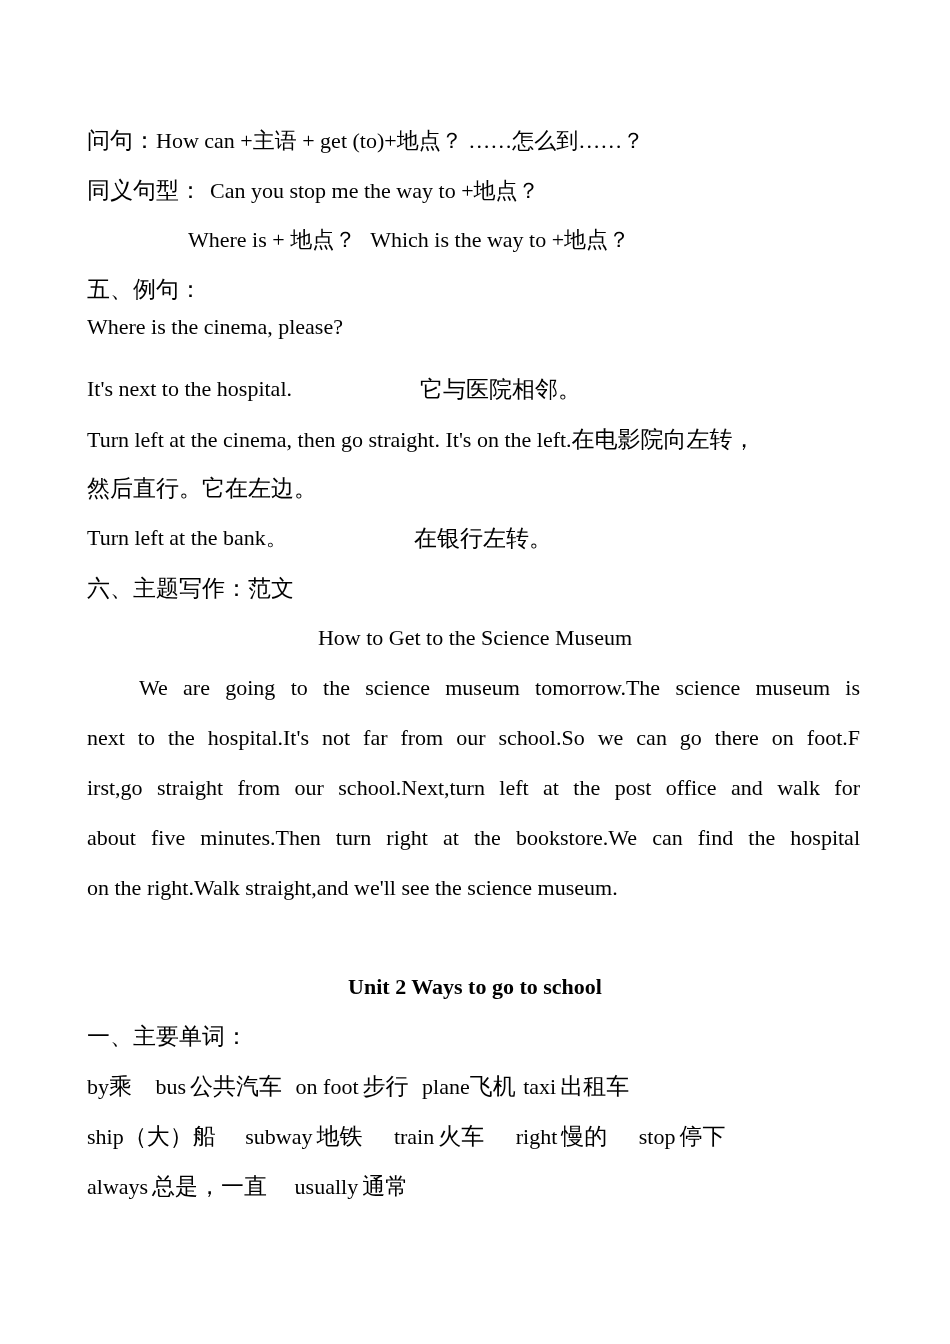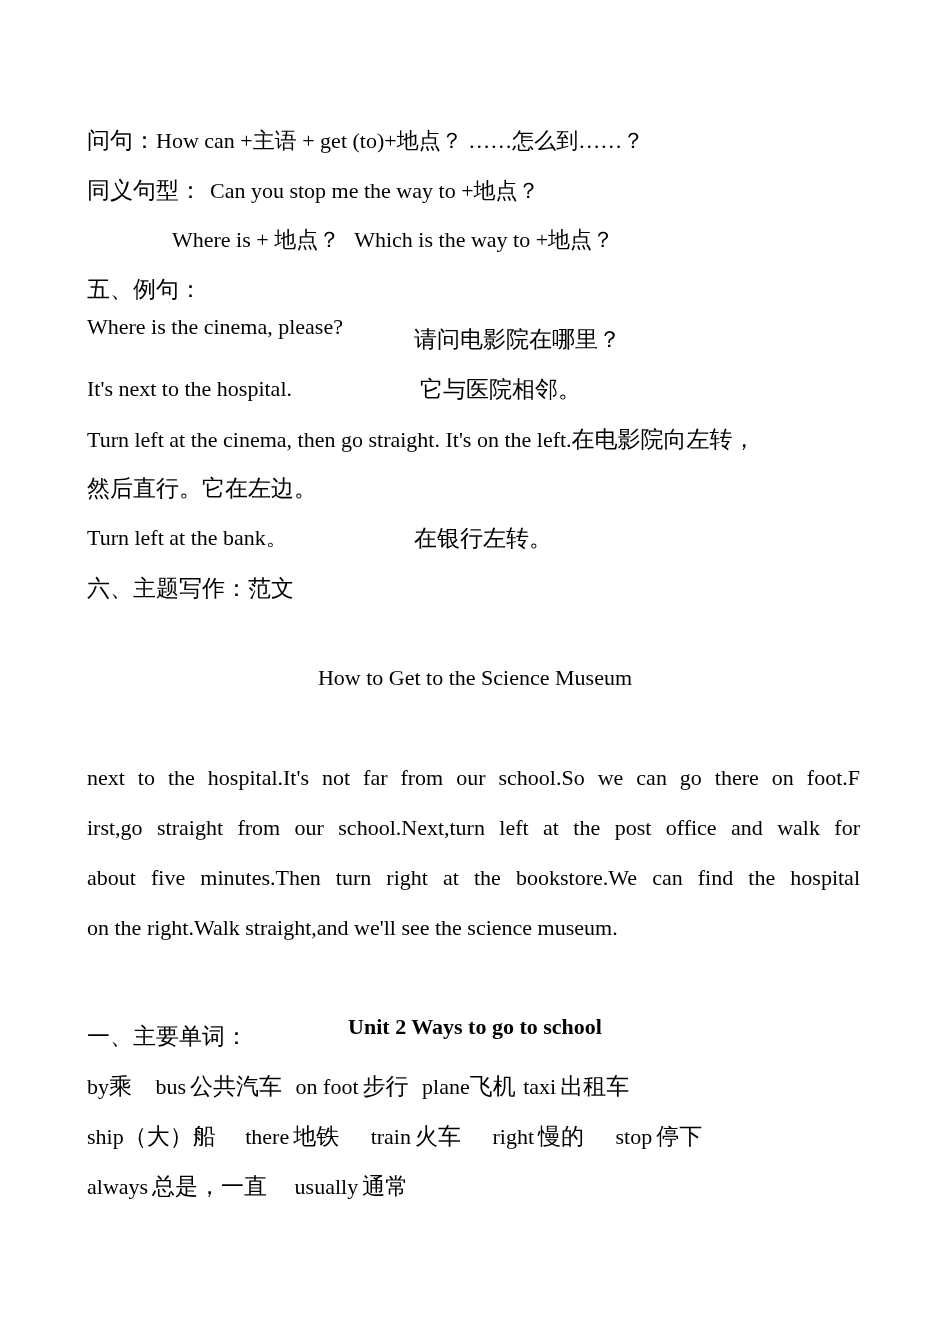"How can +主语 + get" .en { margin-top: 40px -> none }
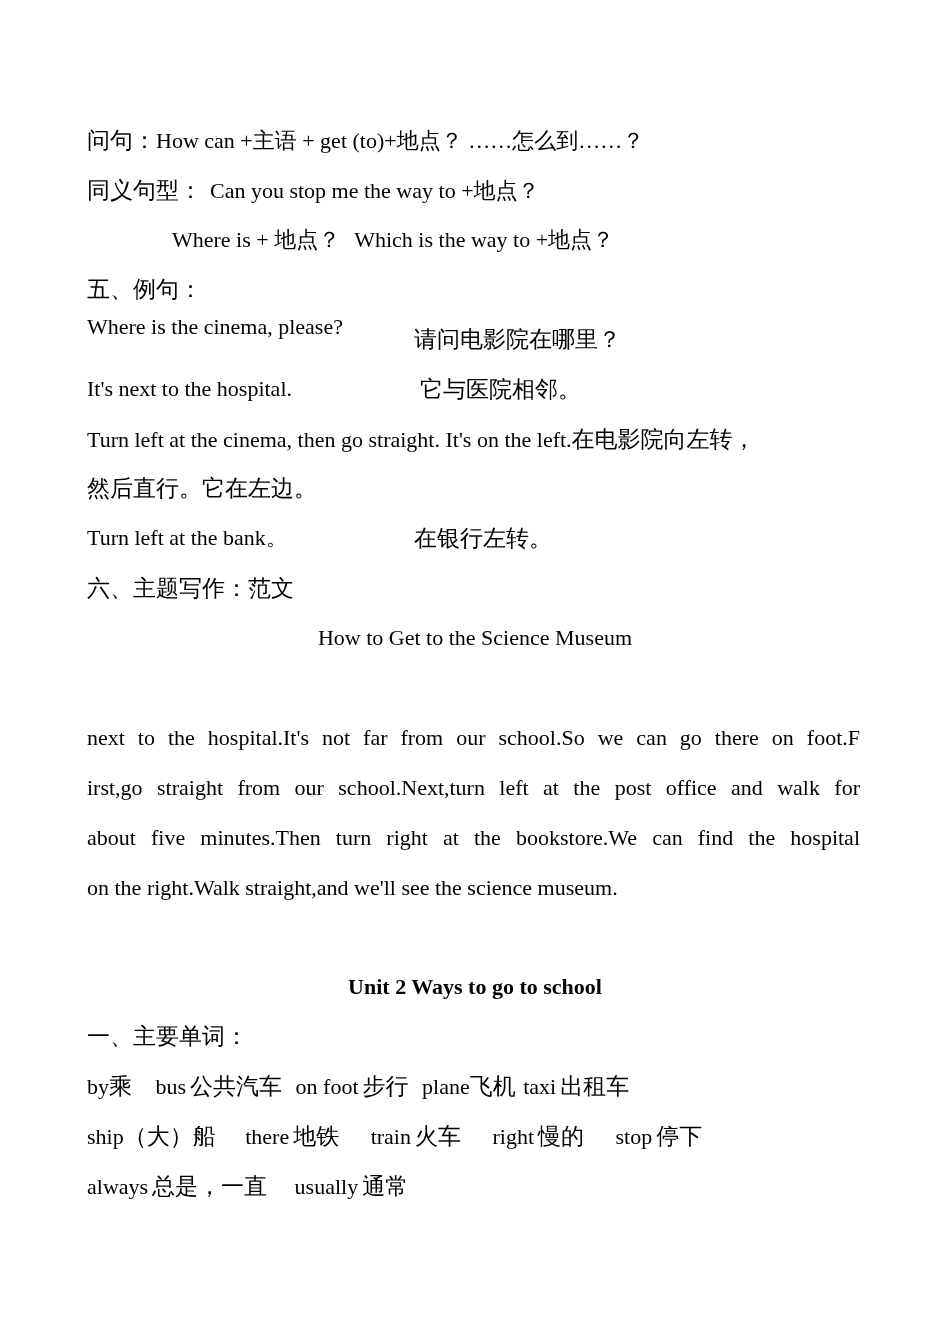"Where is + 地点？ Which" div.line { left: 172px -> 188px }
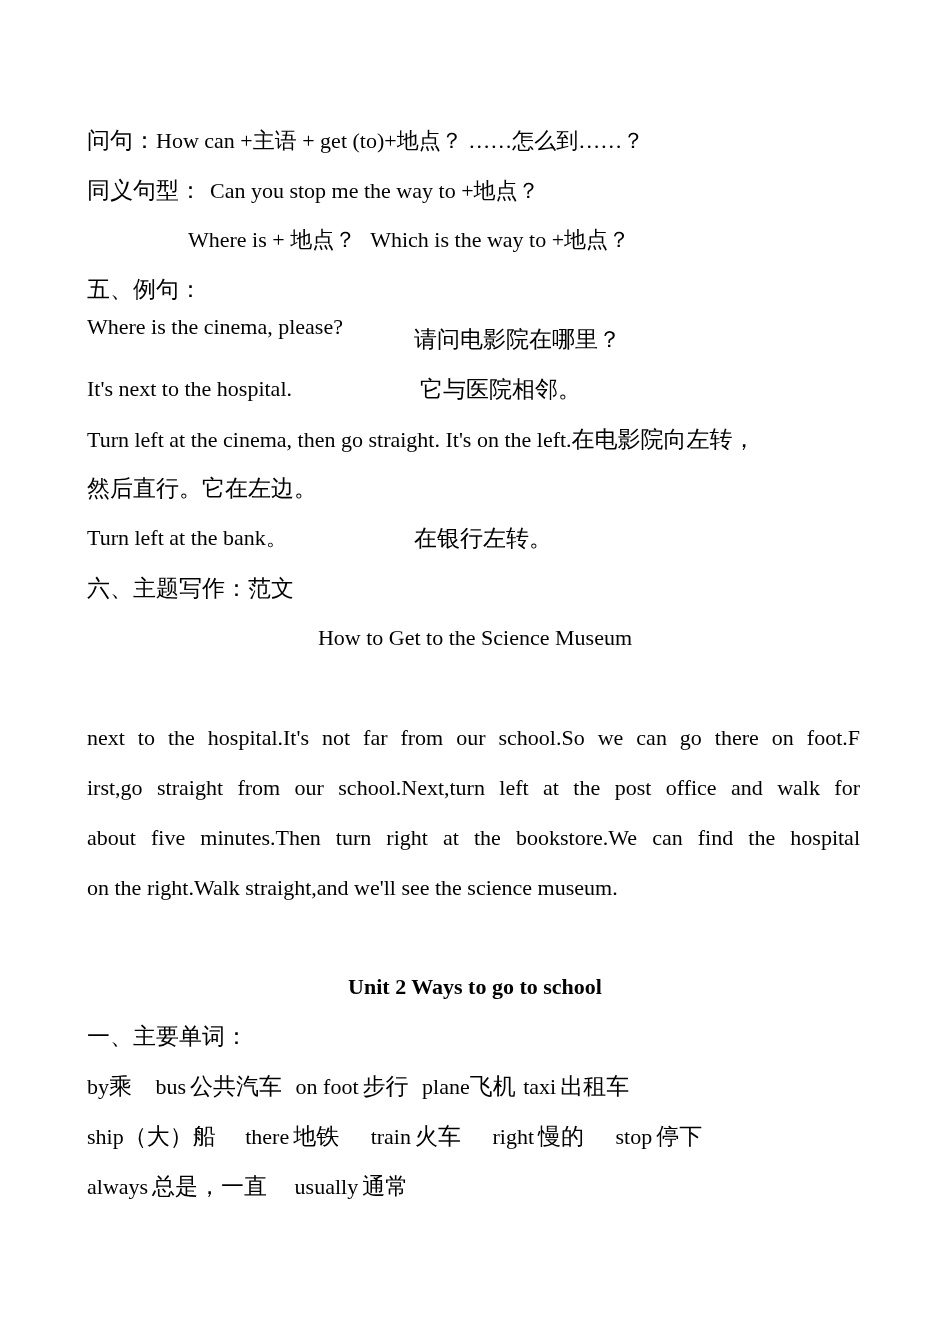"请问电影院在哪里？" div.line { html: <div>请问电影院在哪里？</div> -> none }
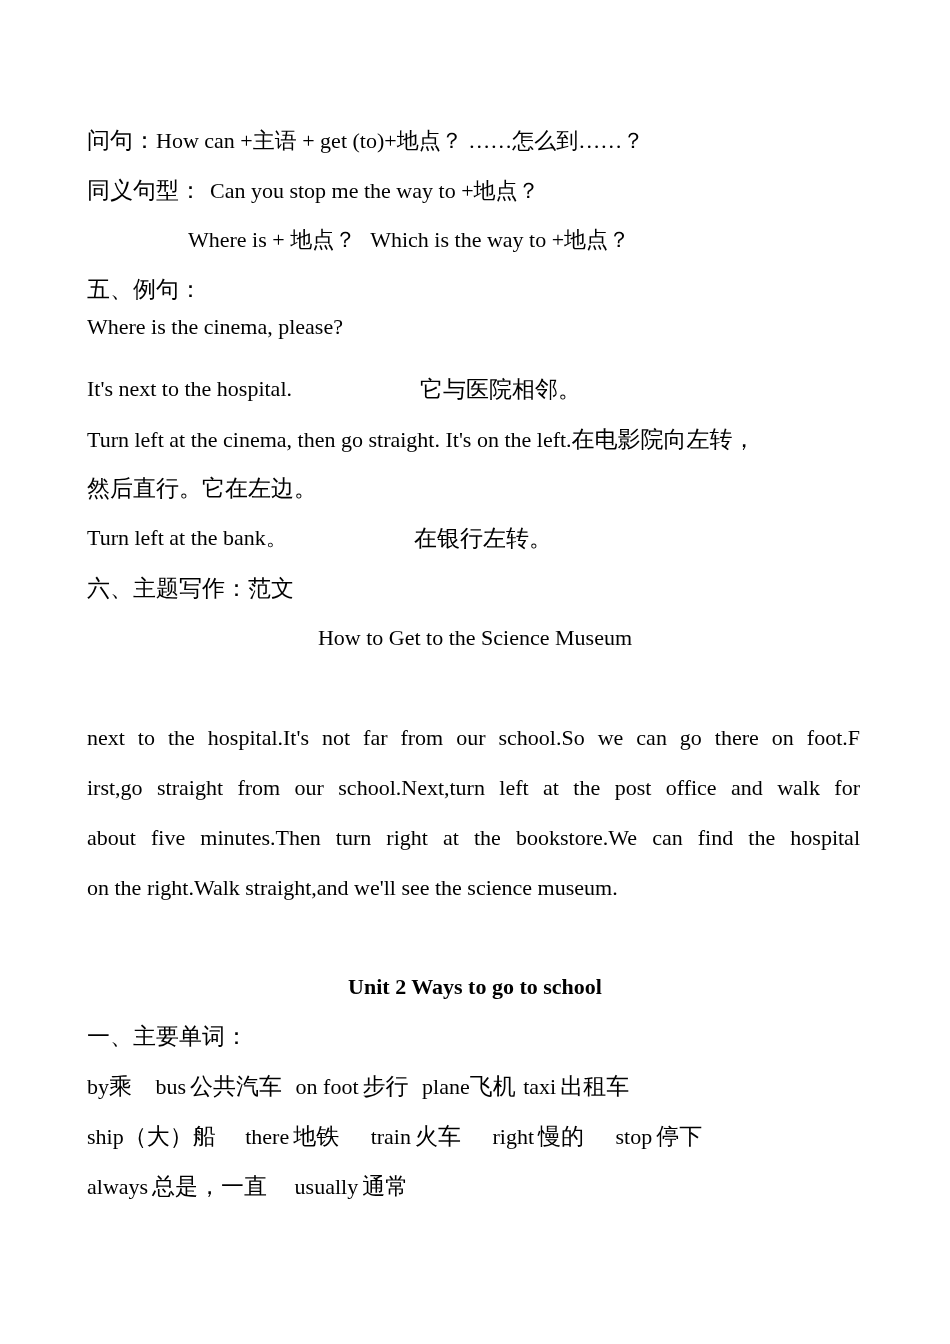"We are going to the" div.justify { html: none -> <div>We are going to the science museum tomorrow.The science museum is</div> }
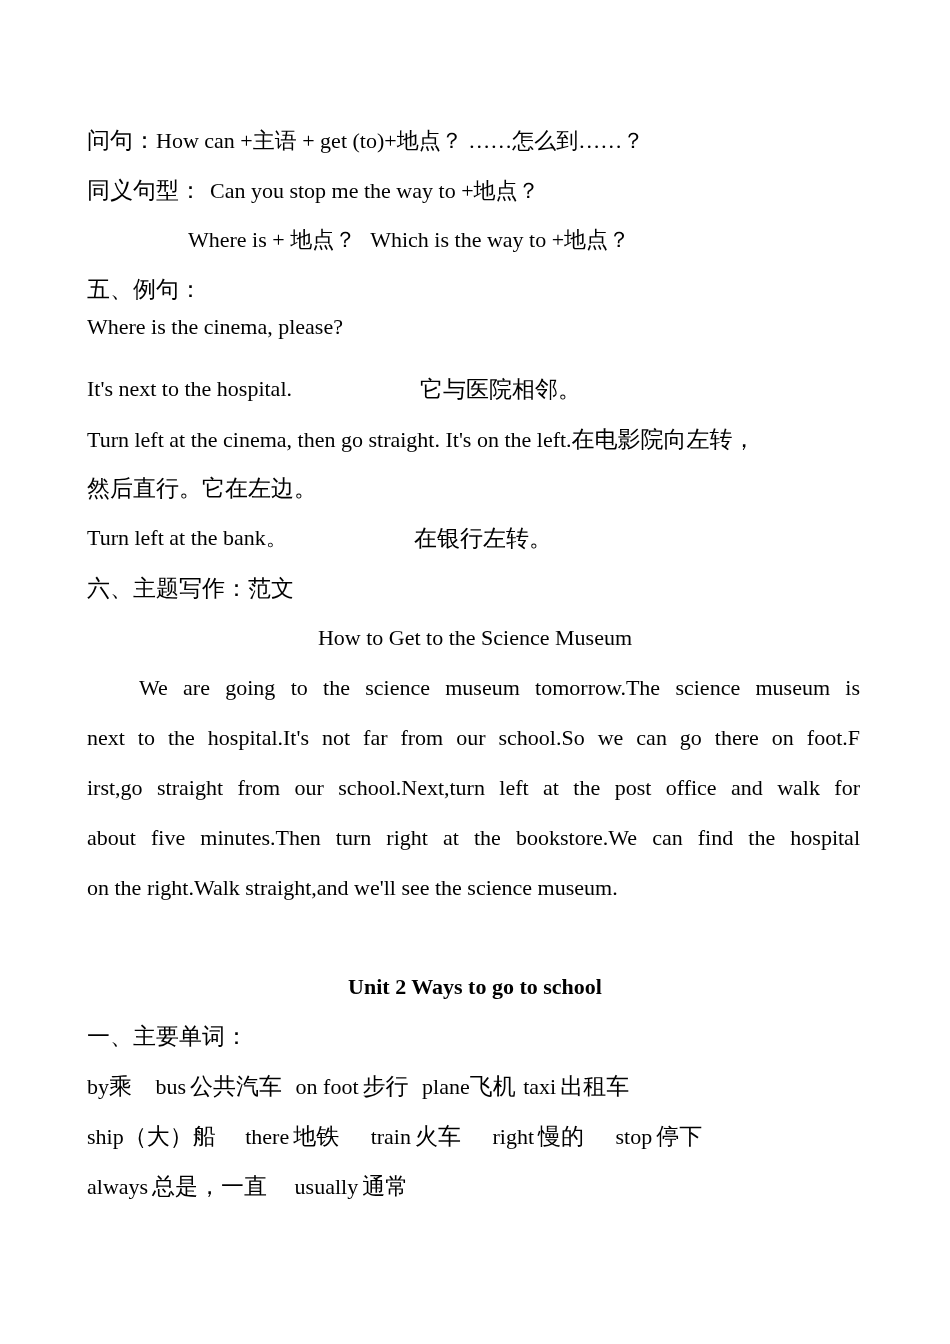"there" span.en { text: there -> subway }
